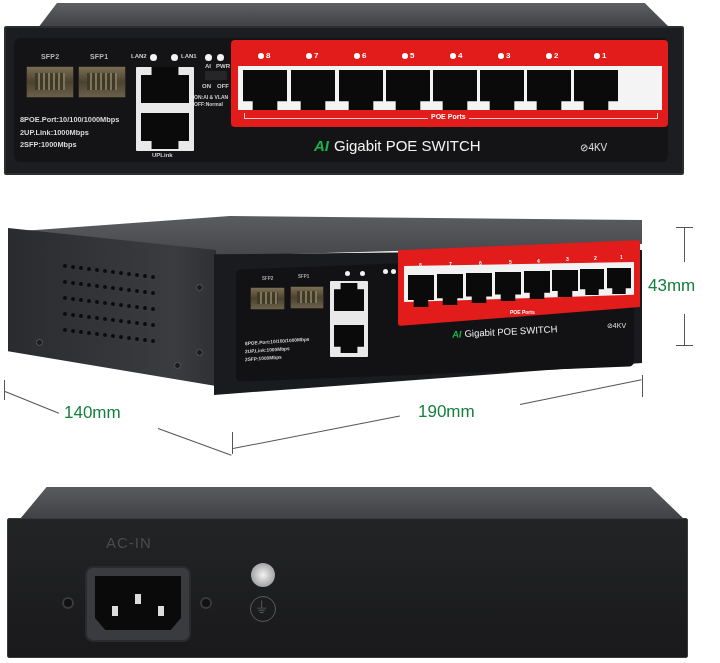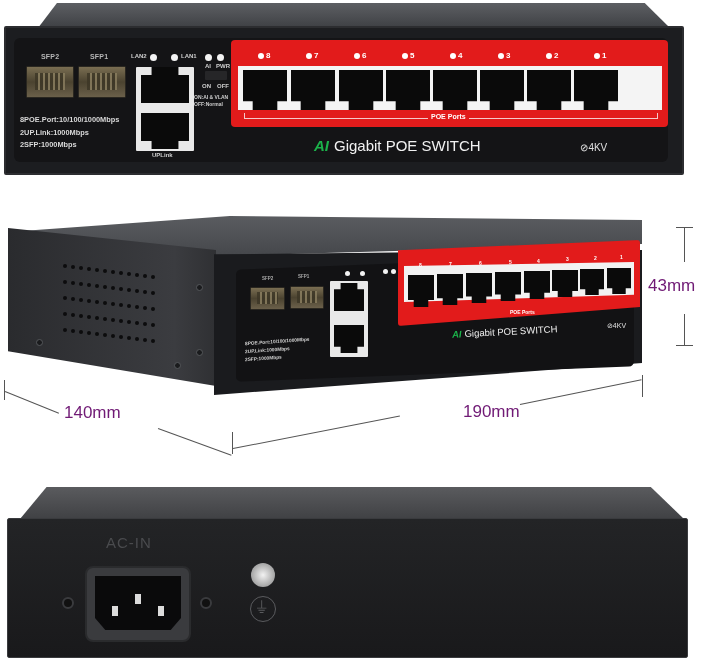"43mm" .dim-text { color: #701a75 -> #15803d }
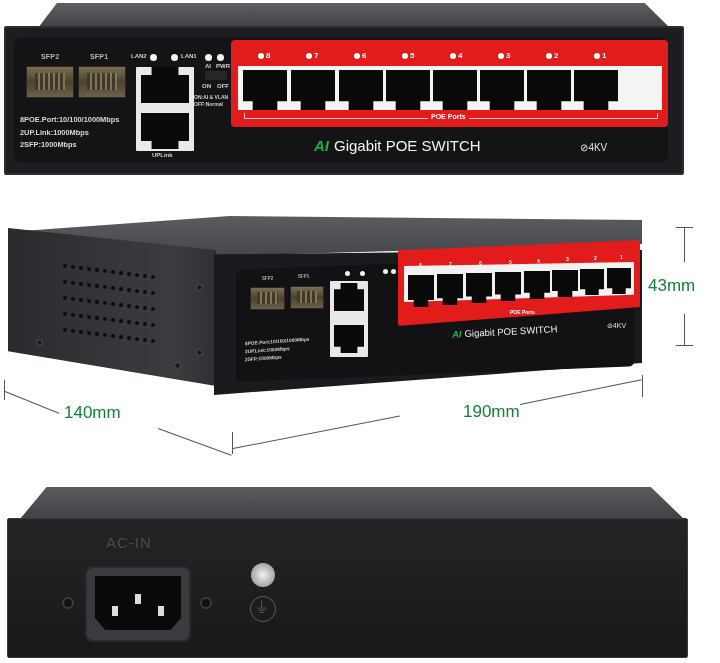"190mm" span.dim-text { margin-left: 45px -> none }
